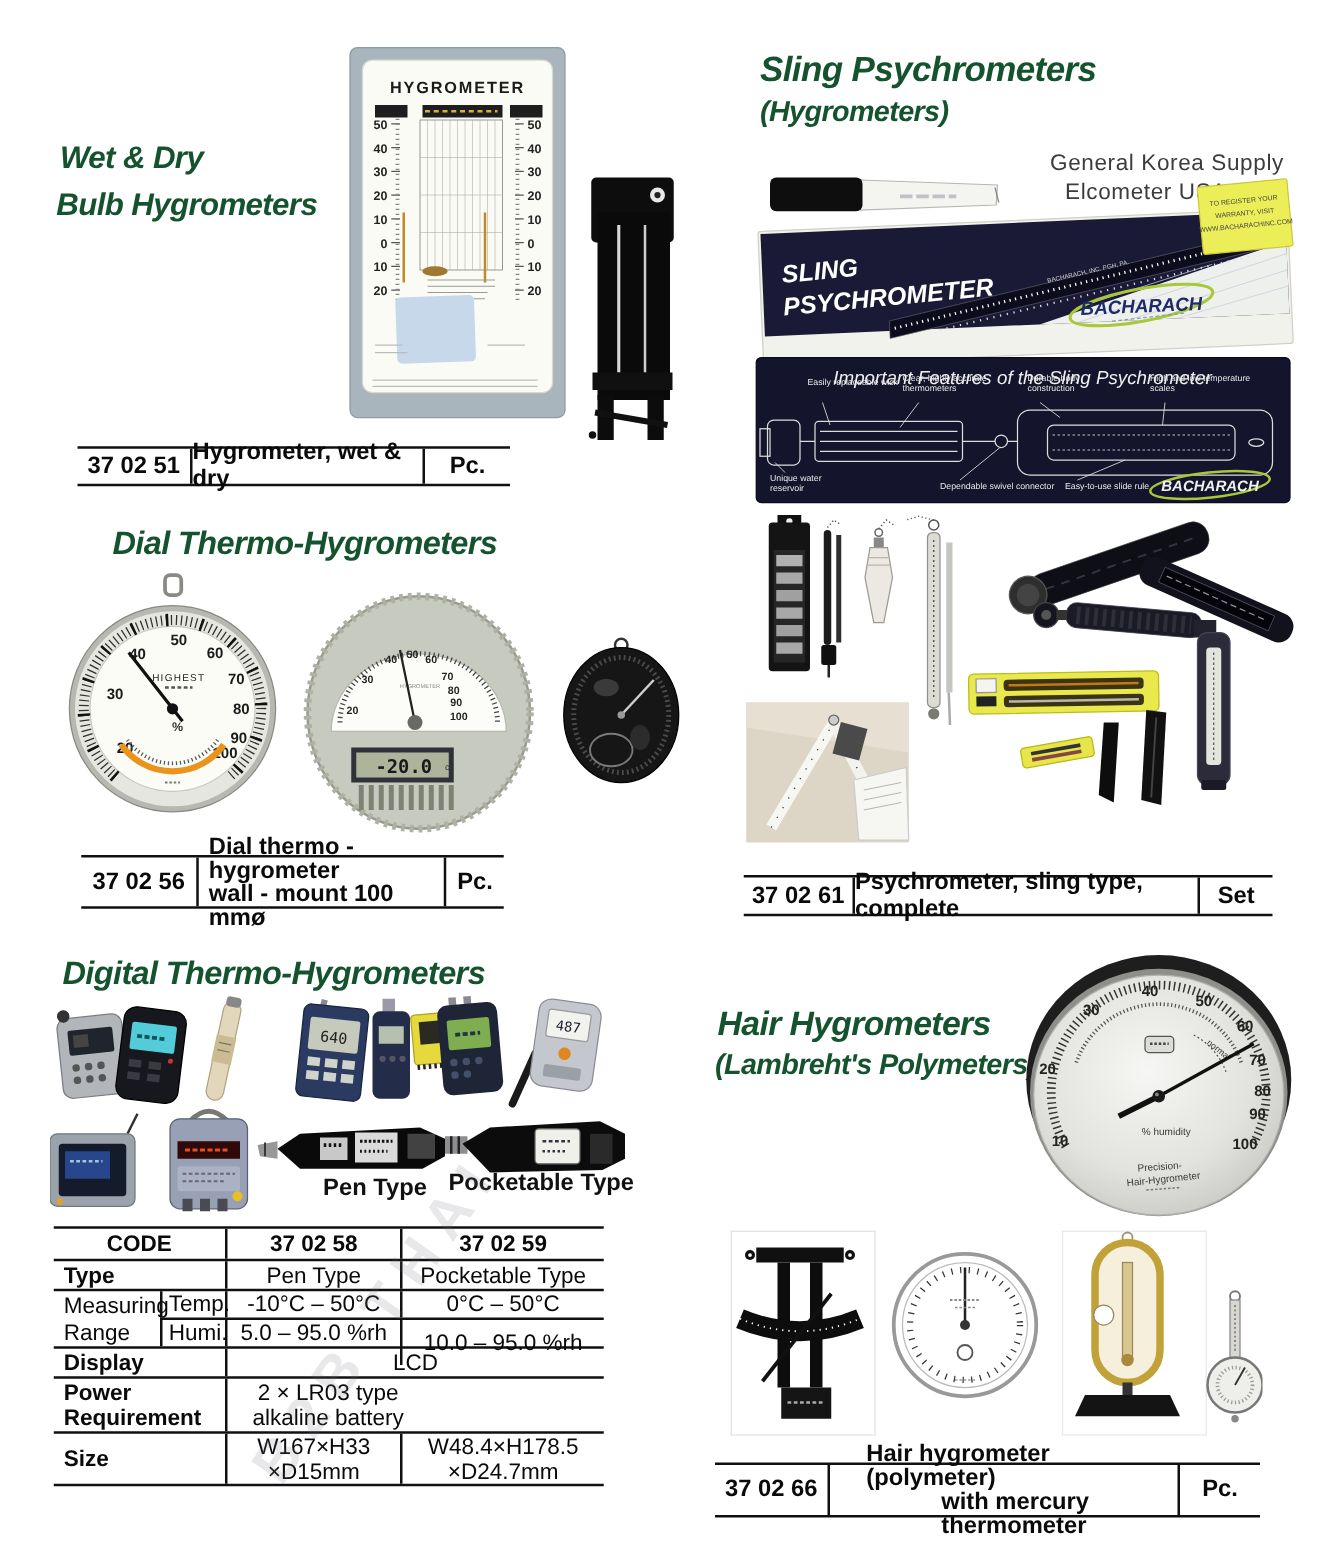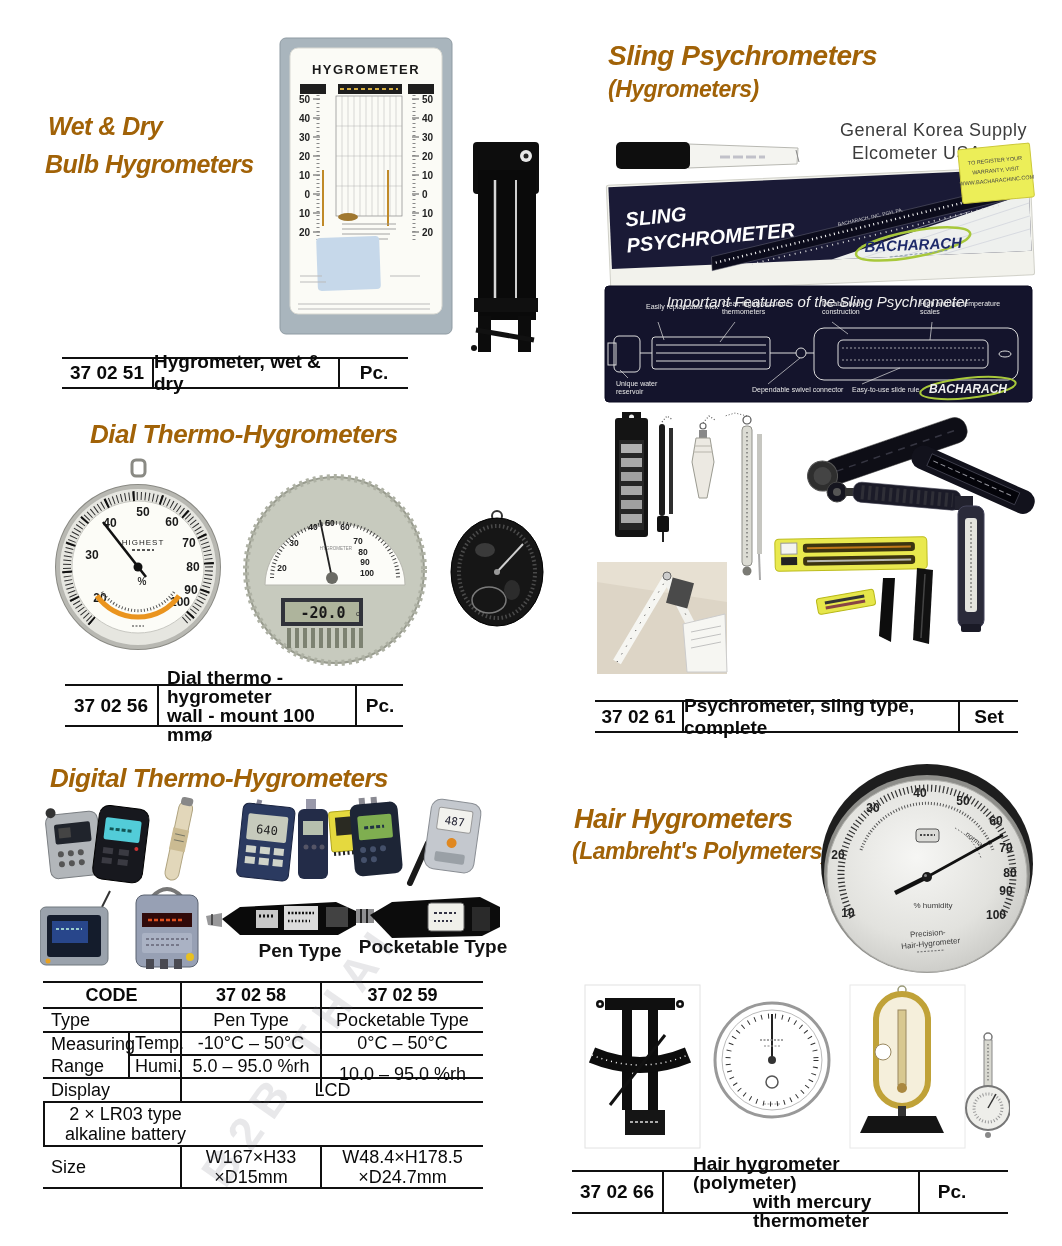"Sling Psychrometers" .hd { color: #a16207 -> #14532d }
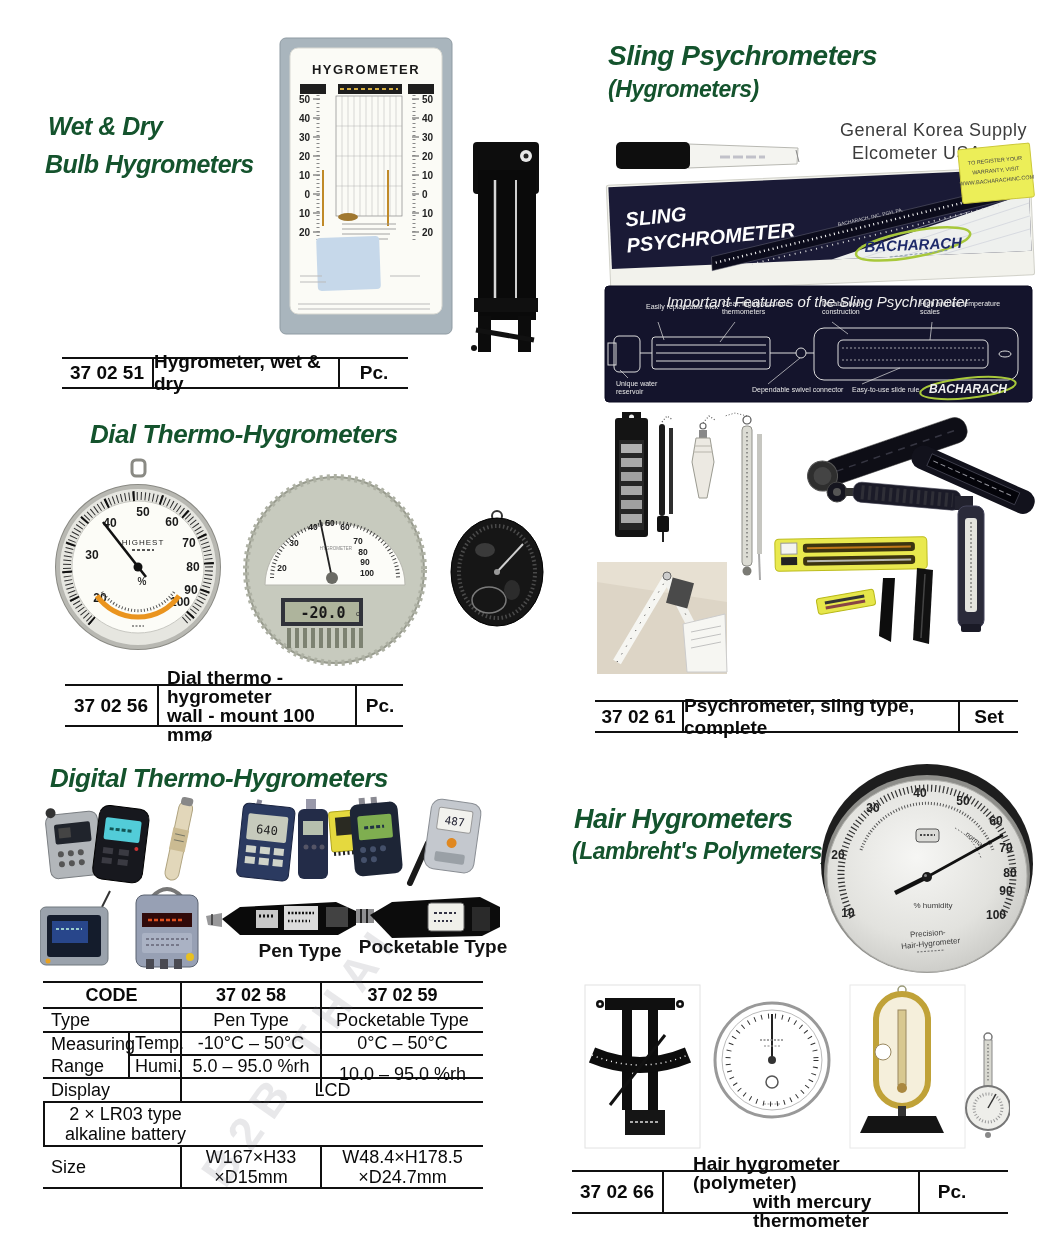"Type" .sc.lab { font-weight: none -> bold }
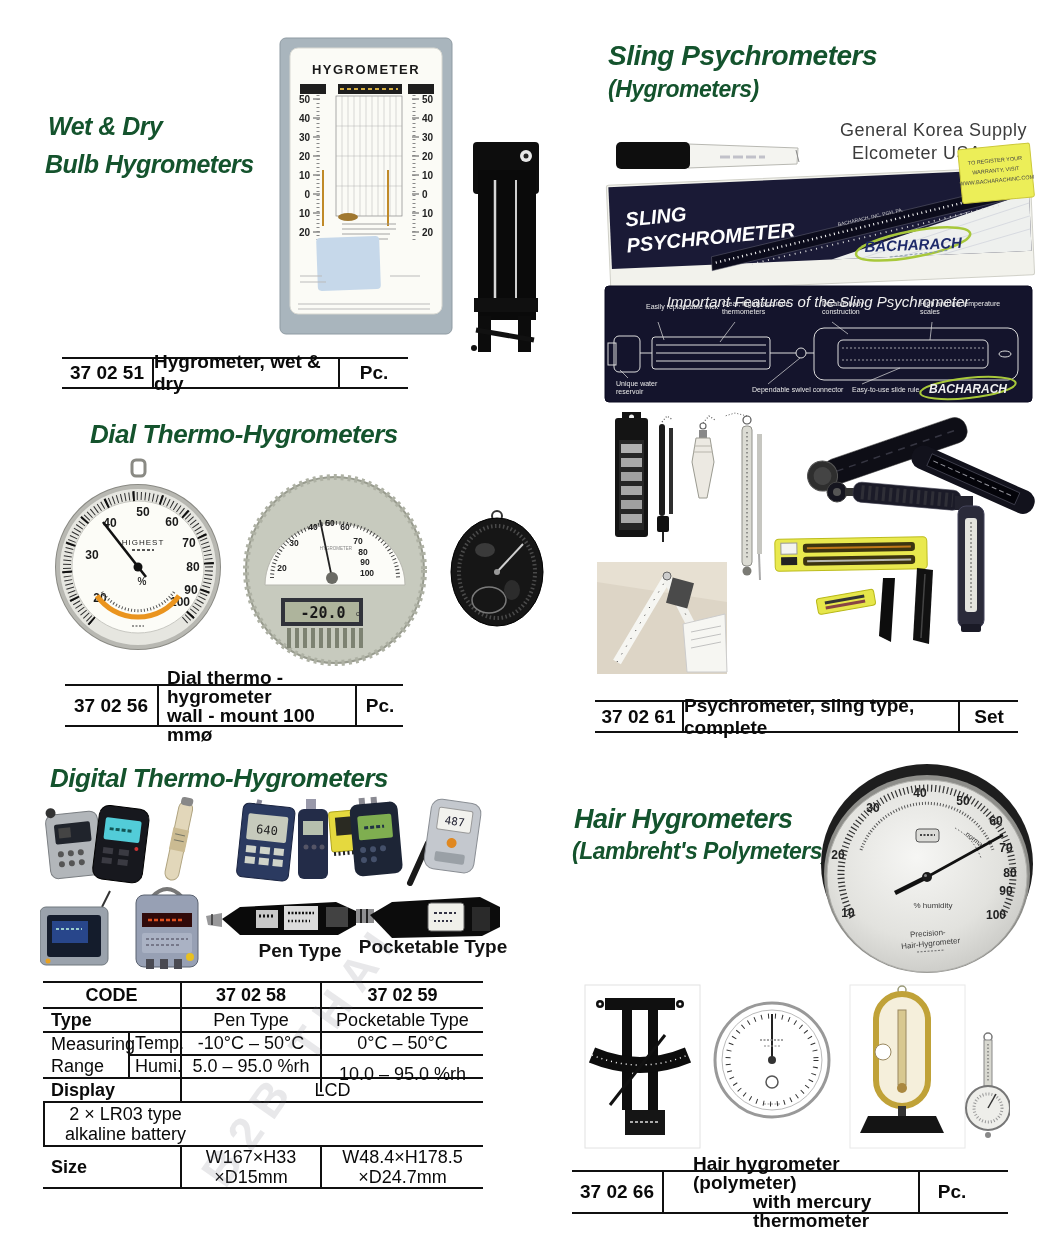"Power" div.sc { html: none -> <div> <div> <div>Power</div> <div>Requirement</div> </div> </div> }
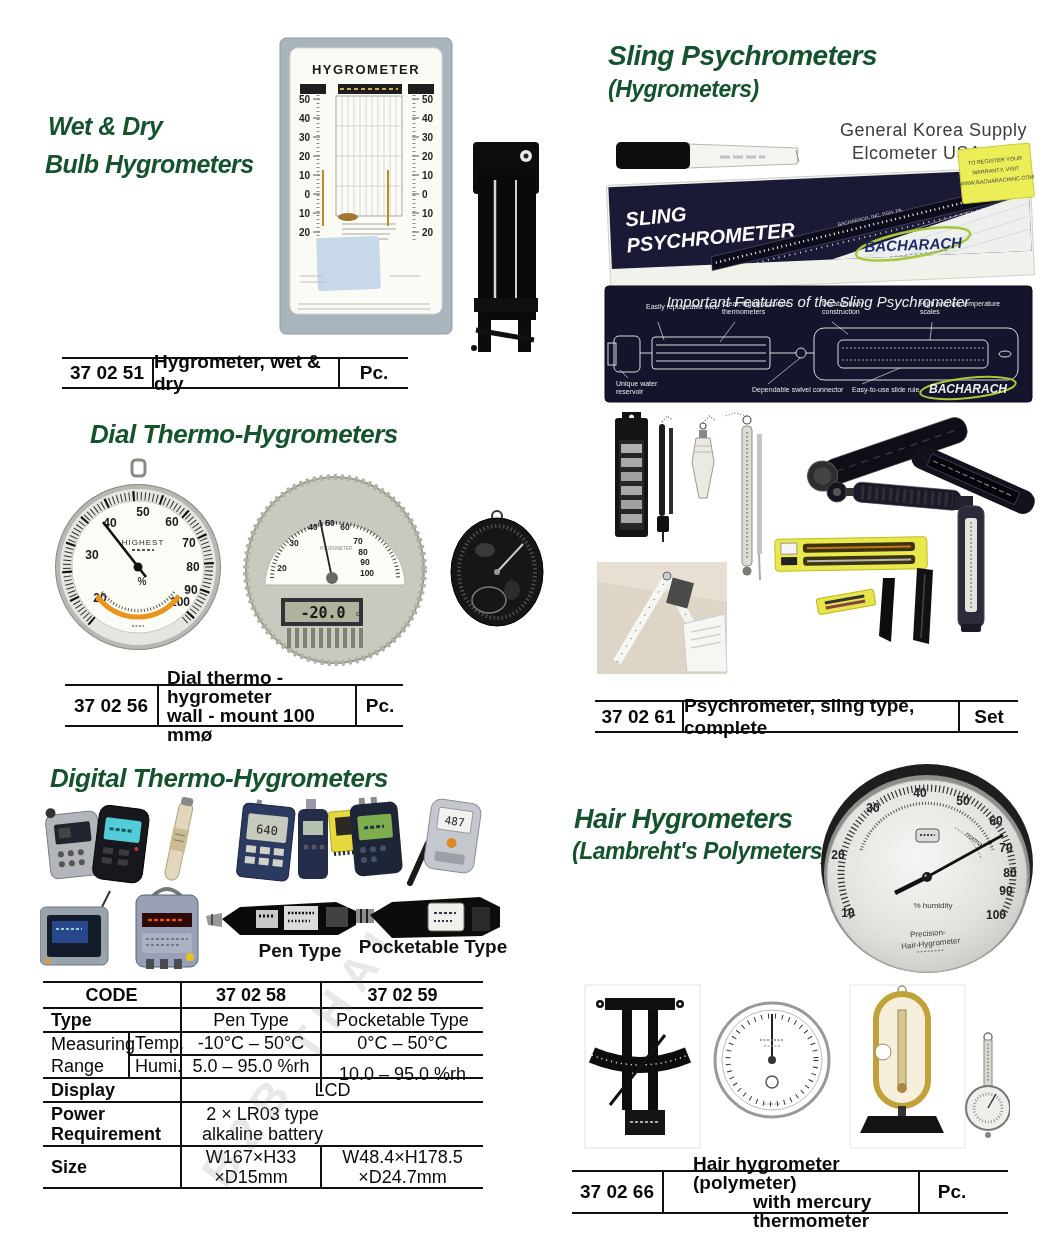"Hair hygrometer (polymeter)" div.cell { width: 256px -> 280px }
